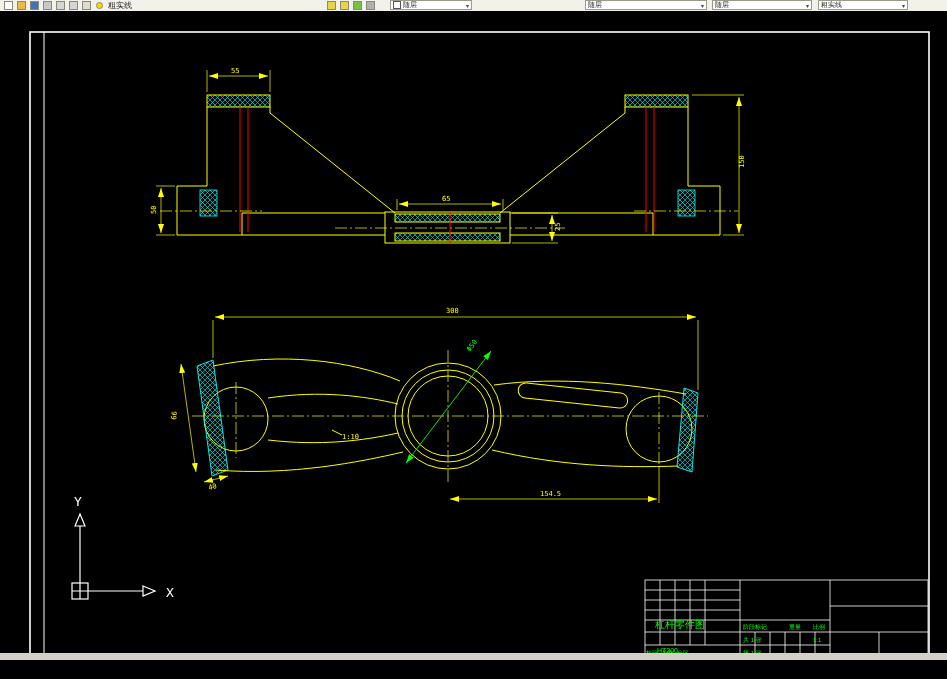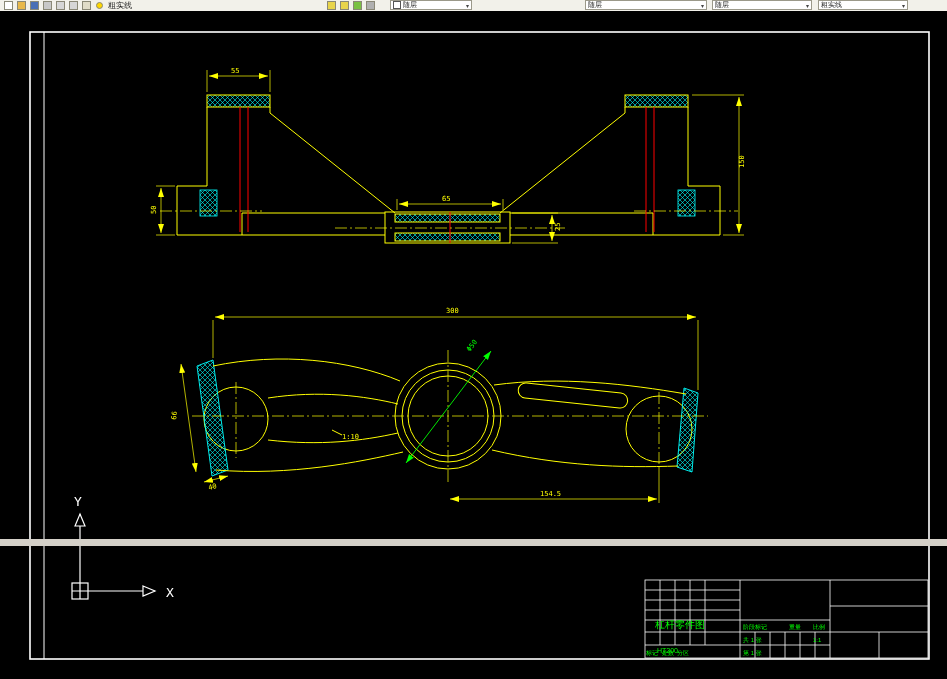"粗实线" .app { height: 546px -> 660px }
